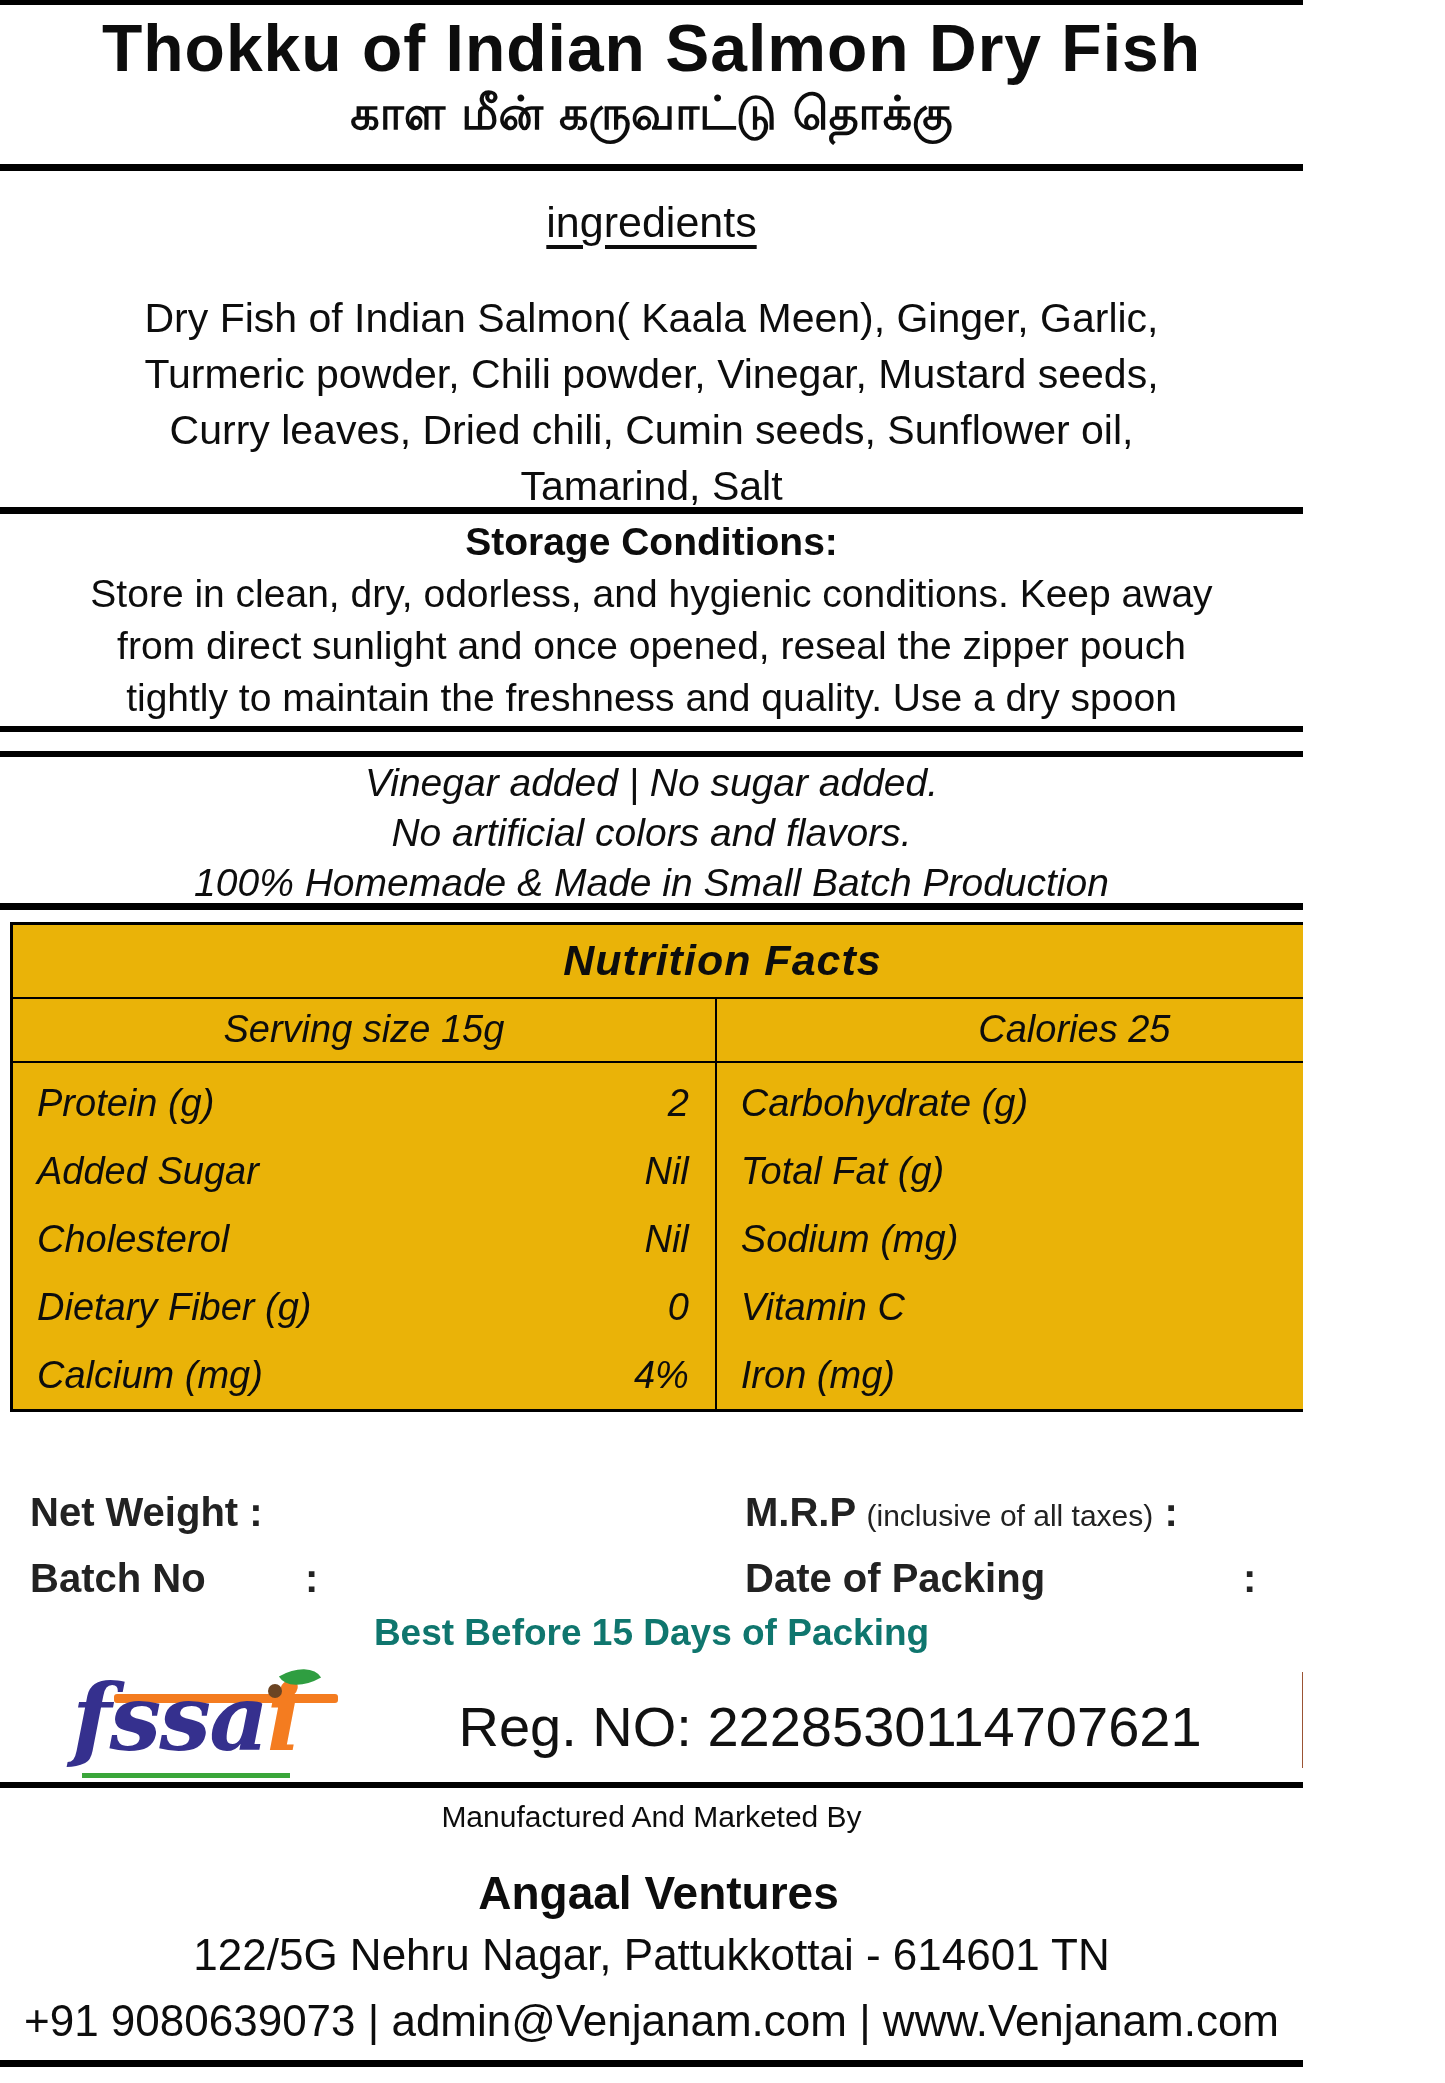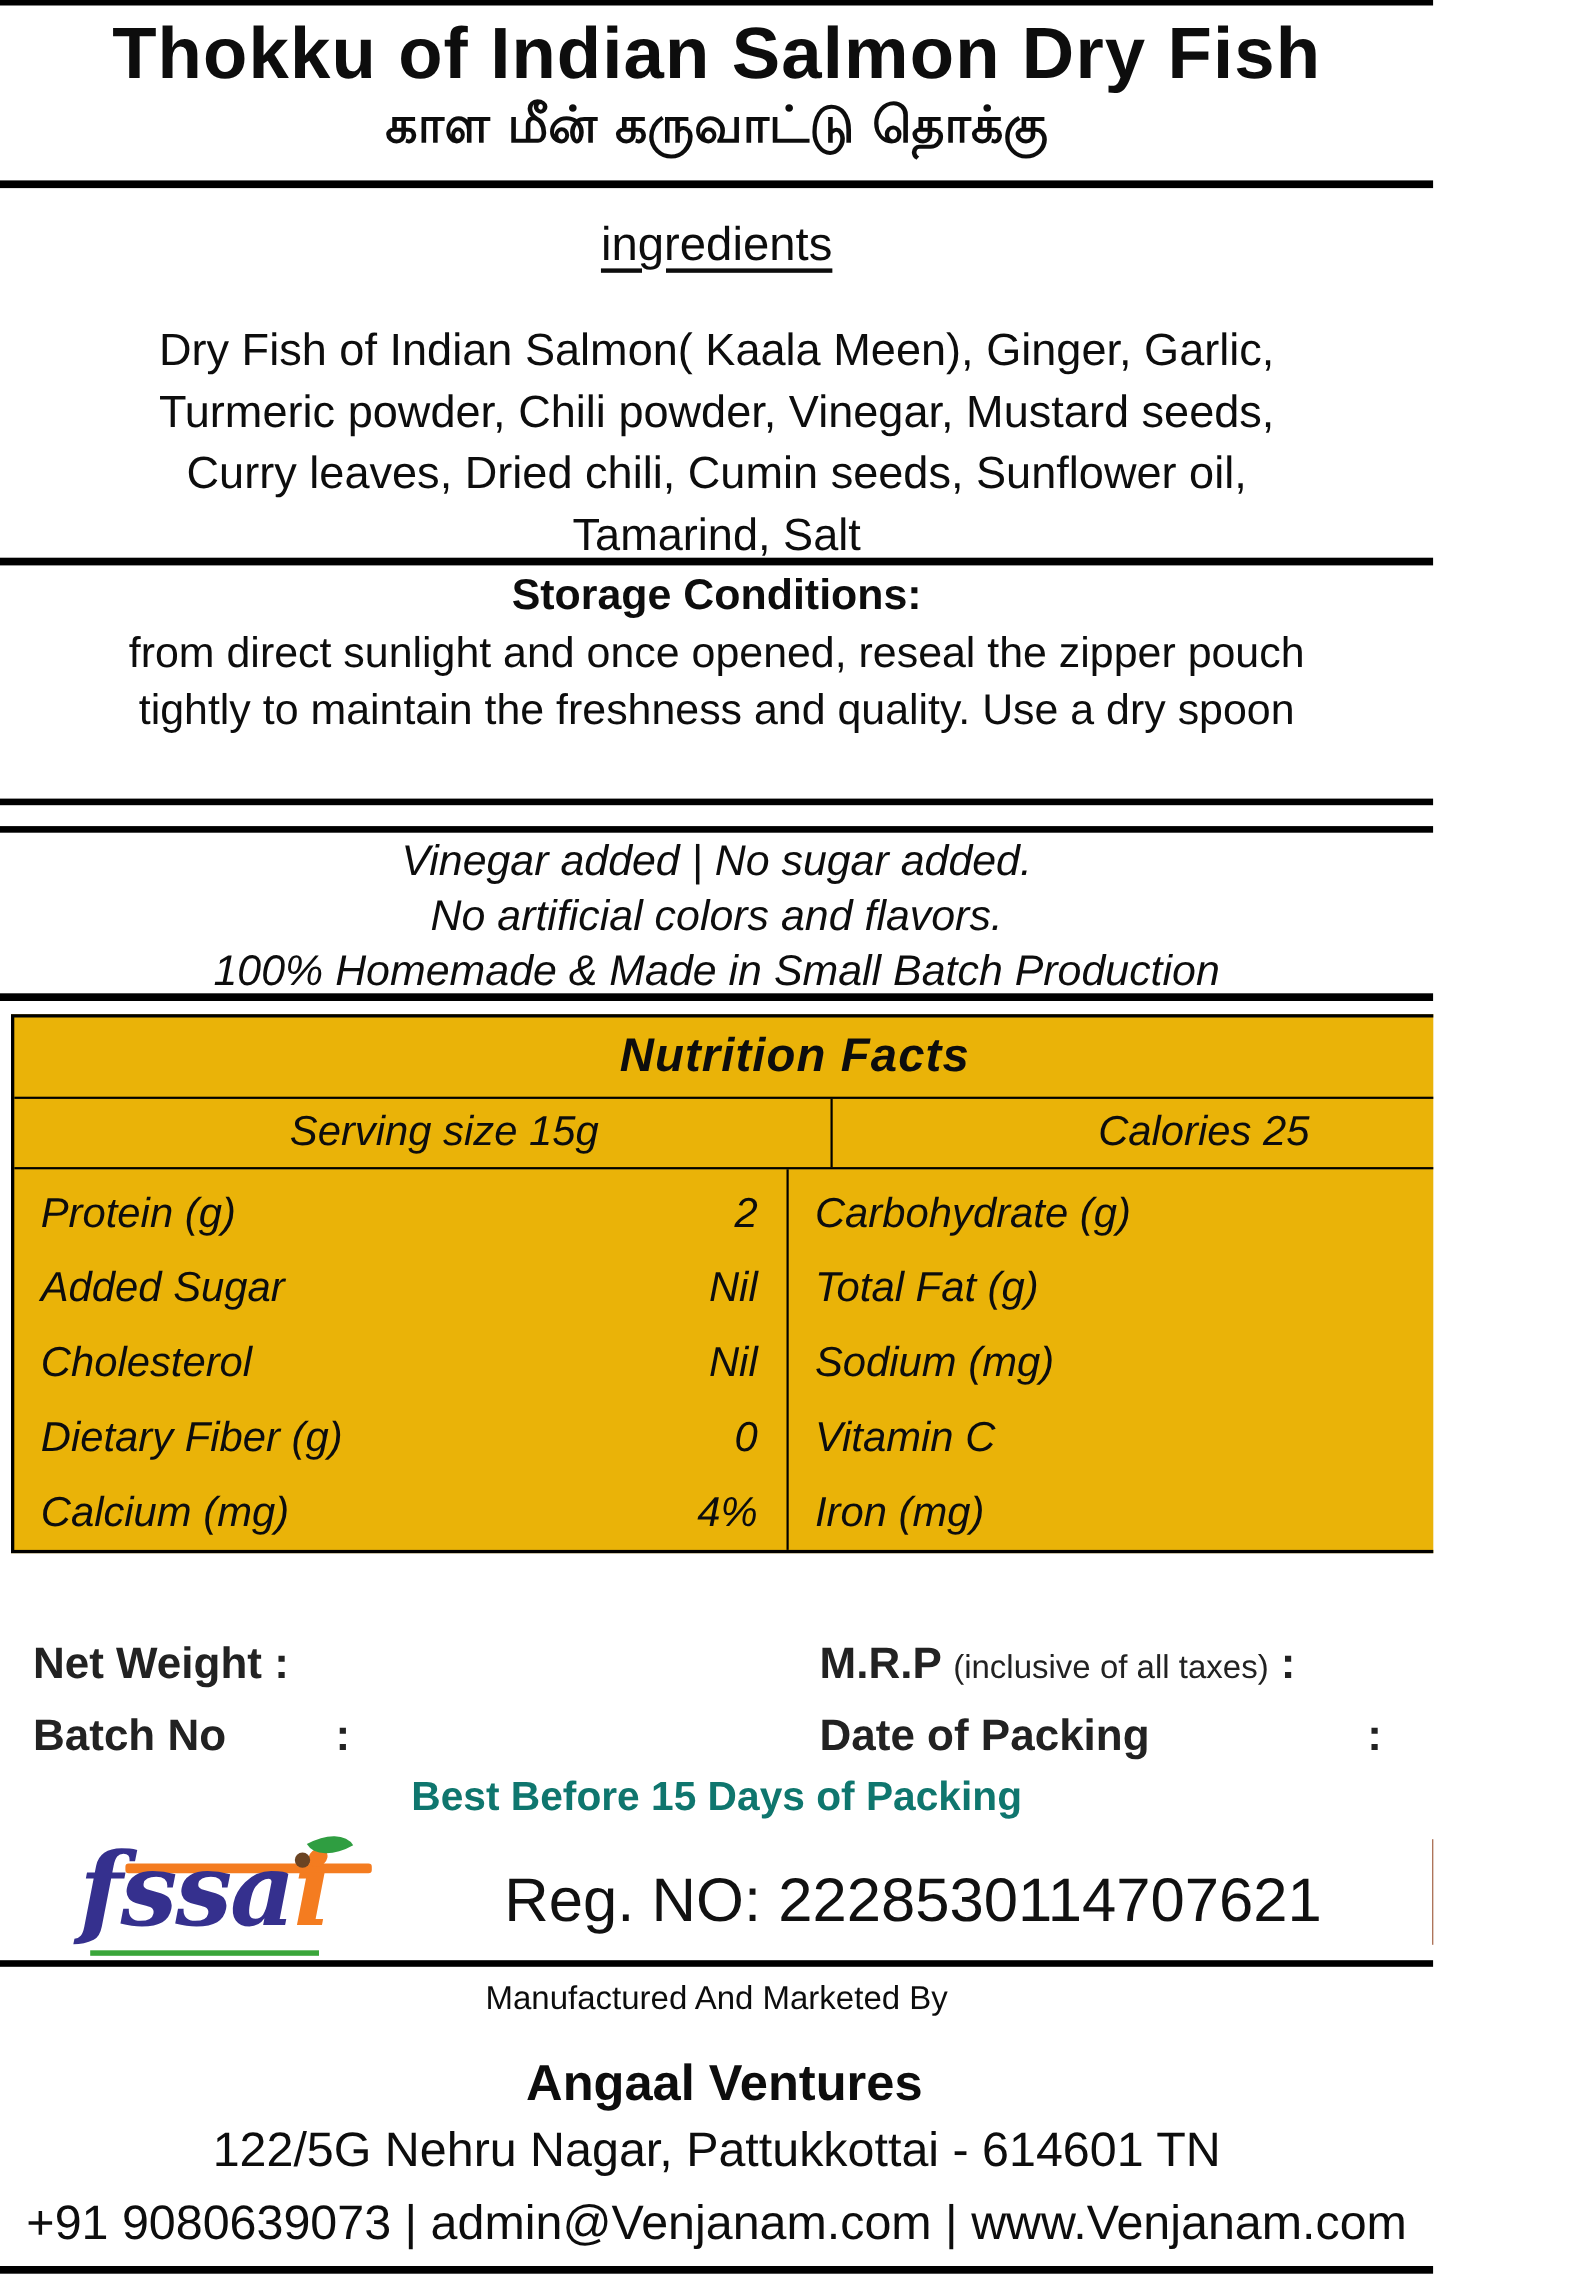"Store in clean, dry, odorless," div { html: none -> <div>Store in clean, dry, odorless, and hygienic conditions. Keep away</div> }
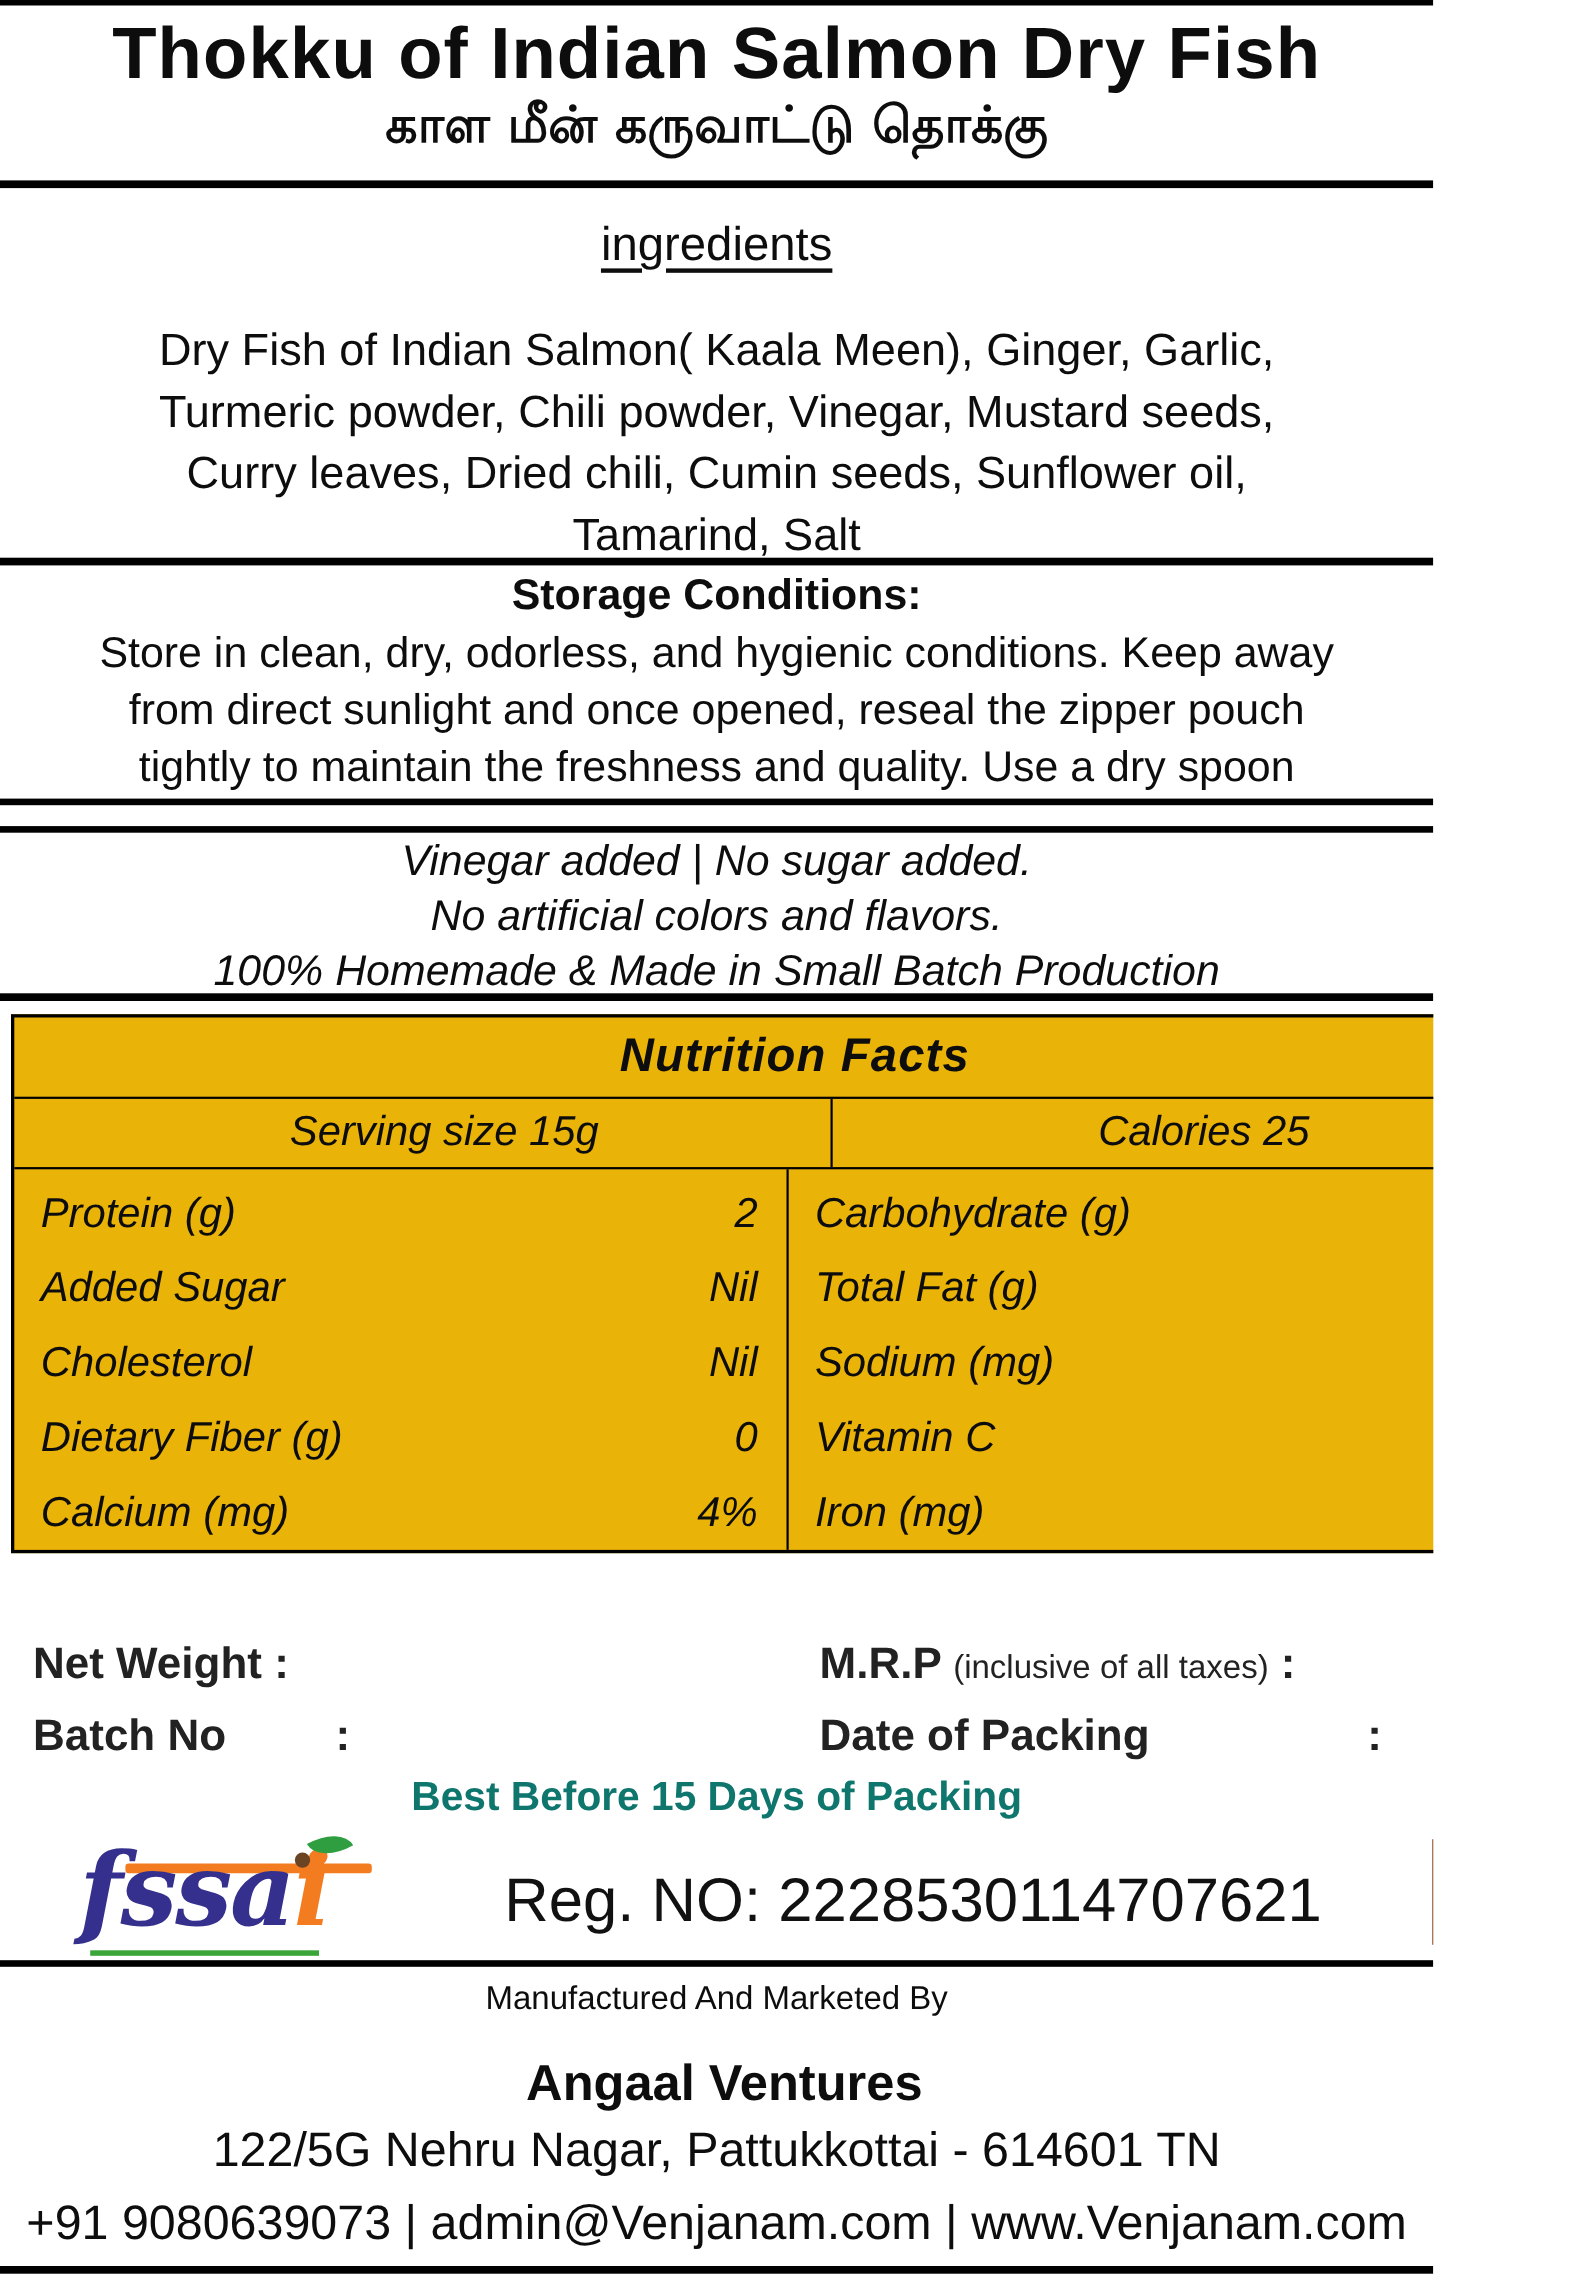"Serving size 15g" .nut-cell-left { margin-left: 40px -> none }
